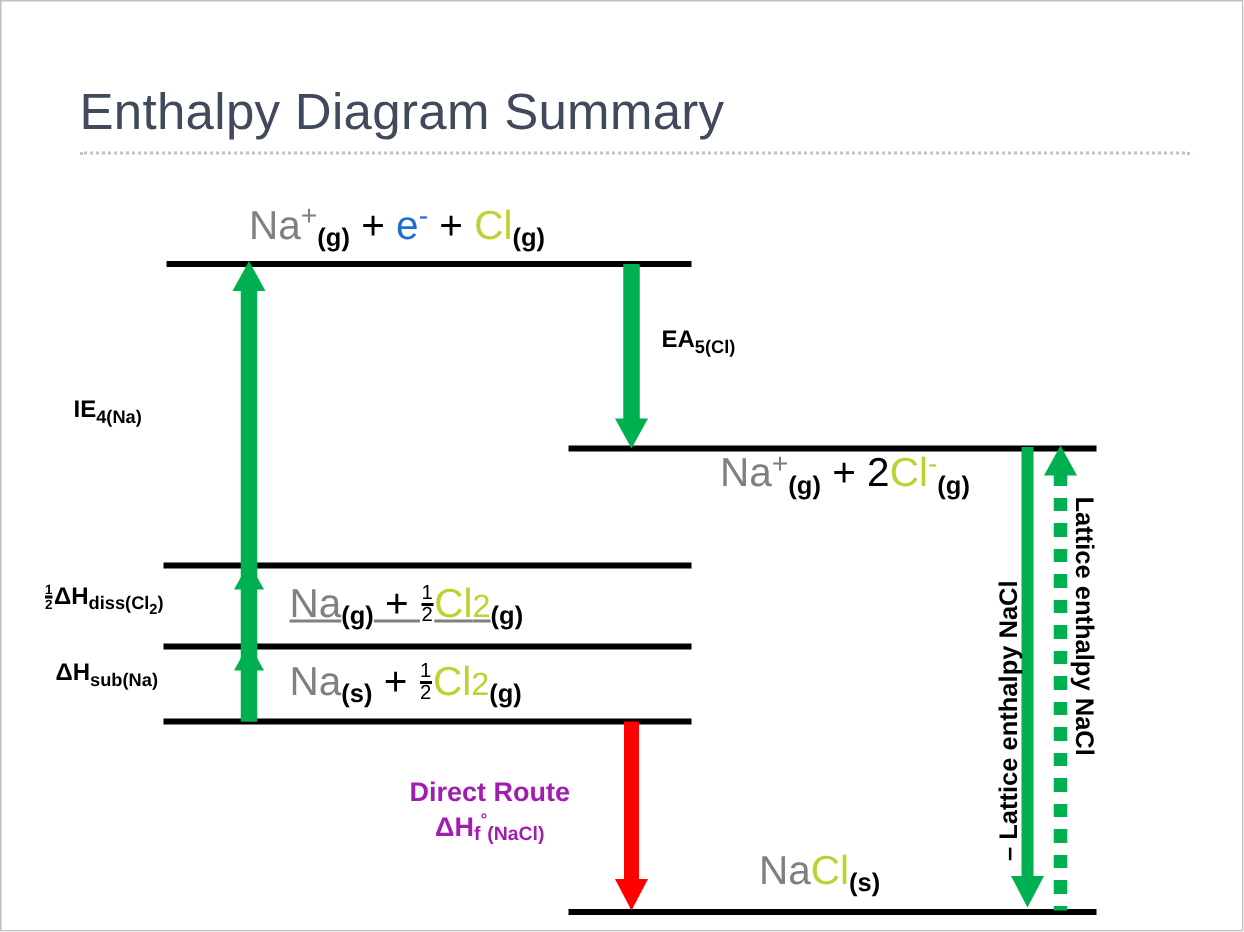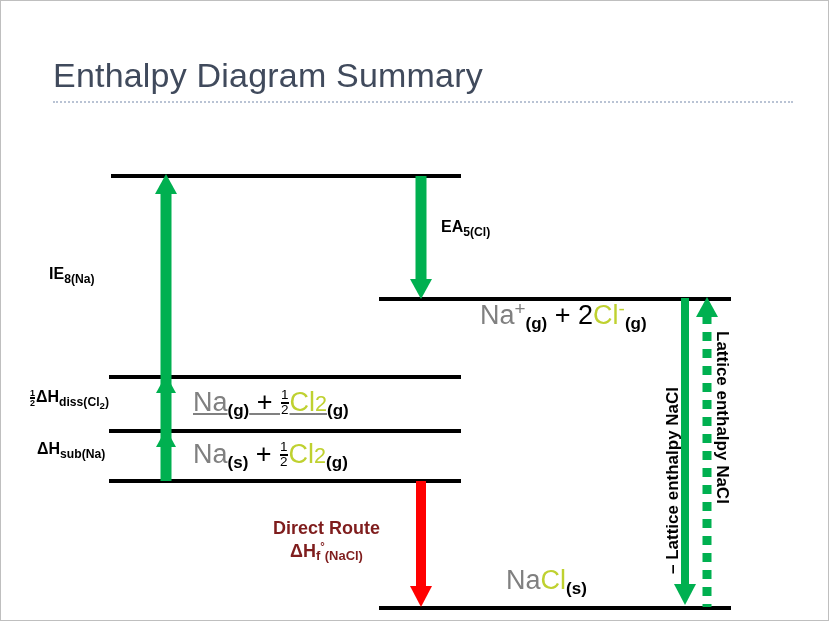"Na+(g) + e- + Cl(g)" div.species { html: none -> <div>Na<sup>+</sup><sub>(g)</sub><span> + </span><span>e<sup>-</sup></span><span> + </span><span>Cl</span><sub>(g)</sub></div> }
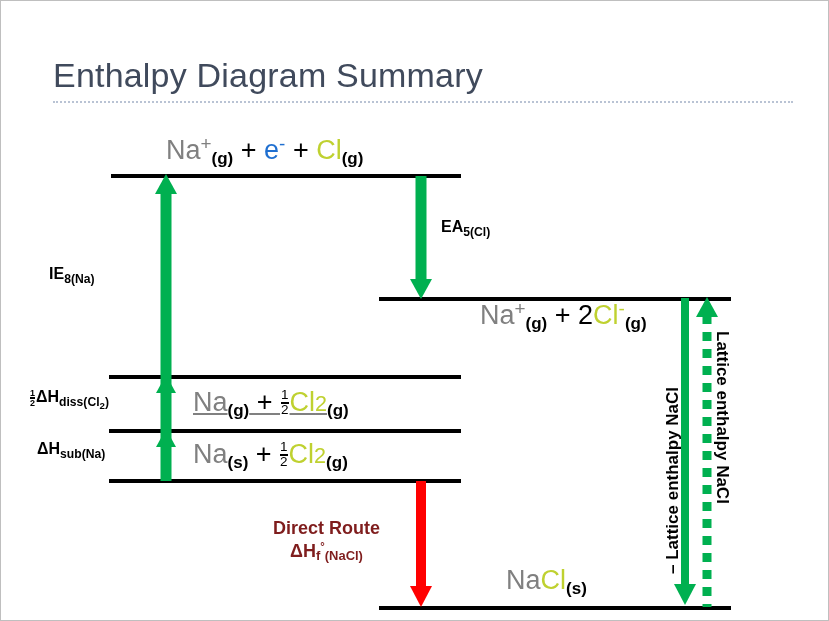"8(Na)" sub { text: 8 -> 4 }
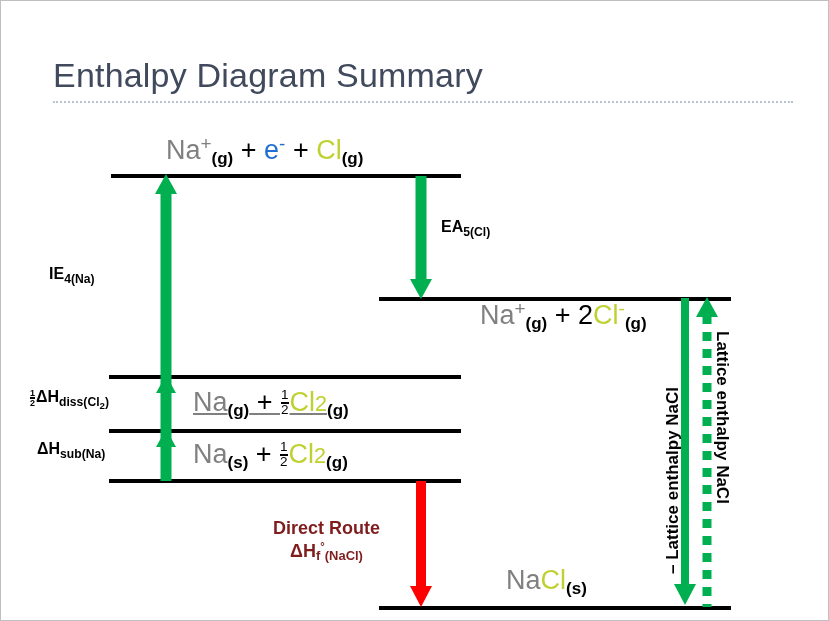"Direct Route" .route-label { color: #7f1d1d -> #a21caf }
